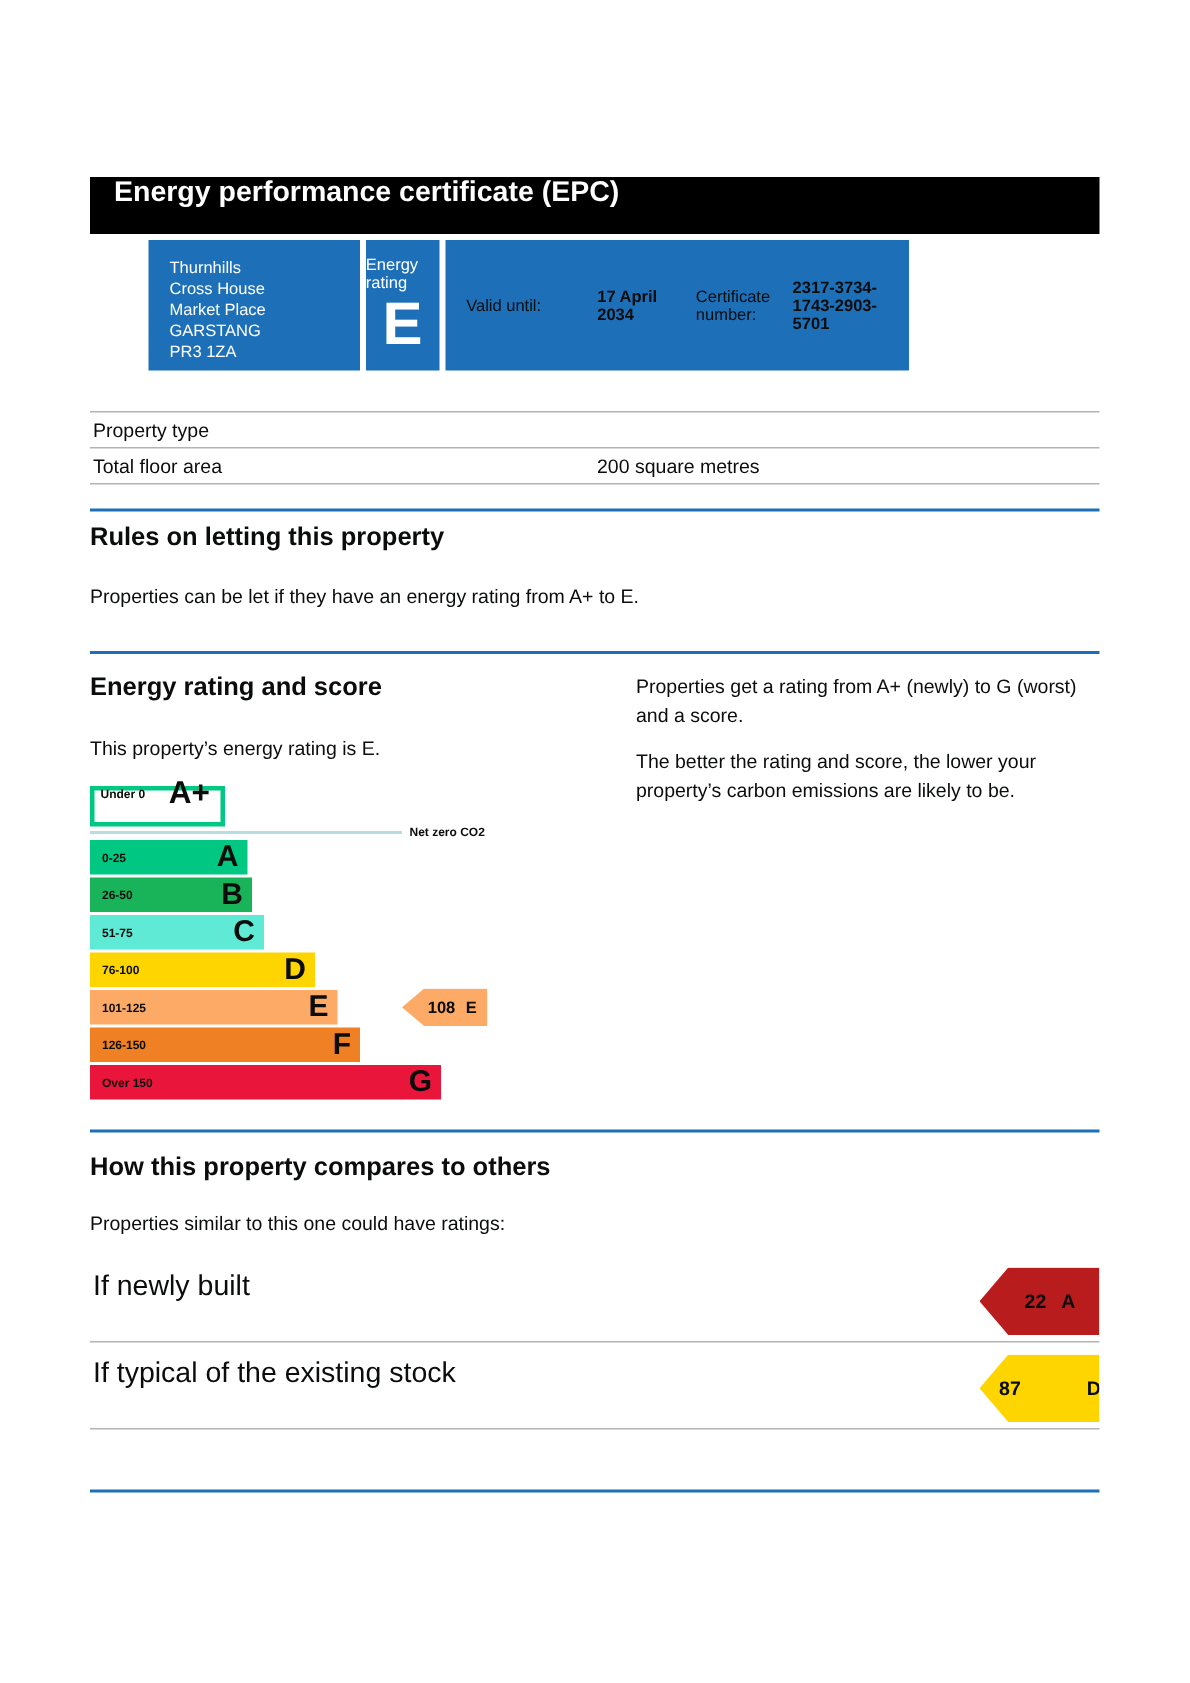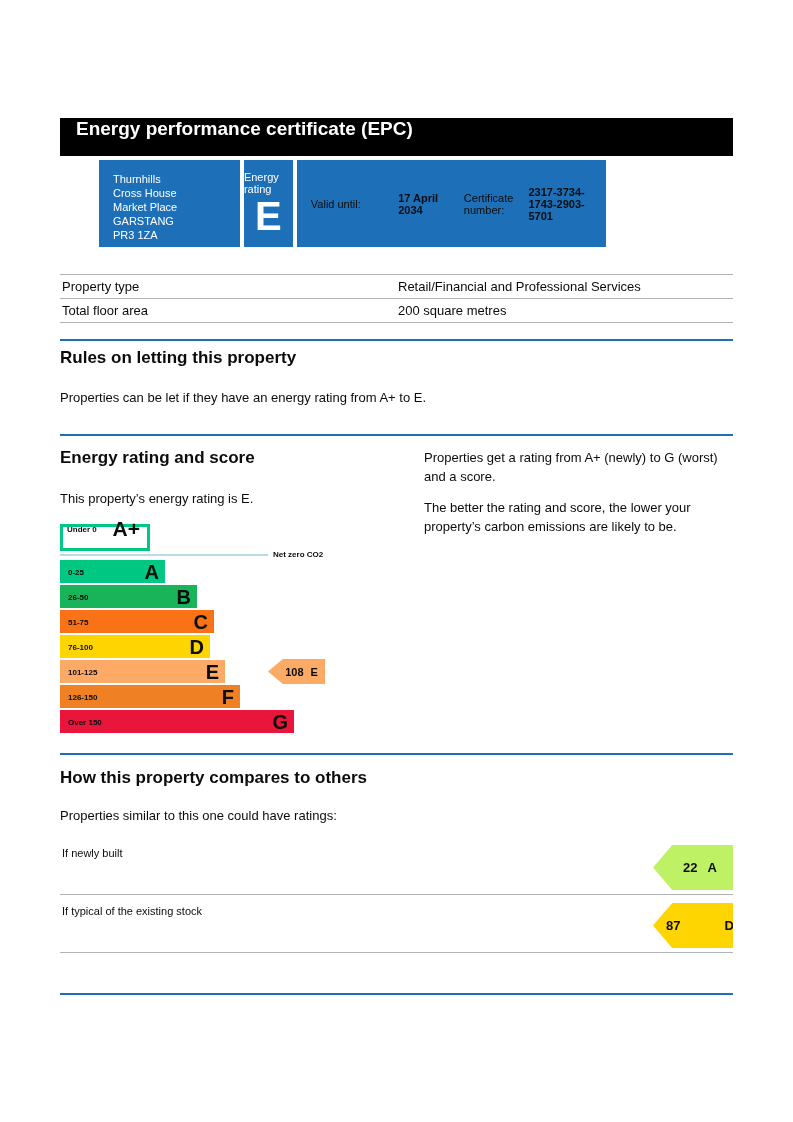"Retail/Financial and Professional" div.detail-value { html: <div>Retail/Financial and Professional Services</div> -> none }
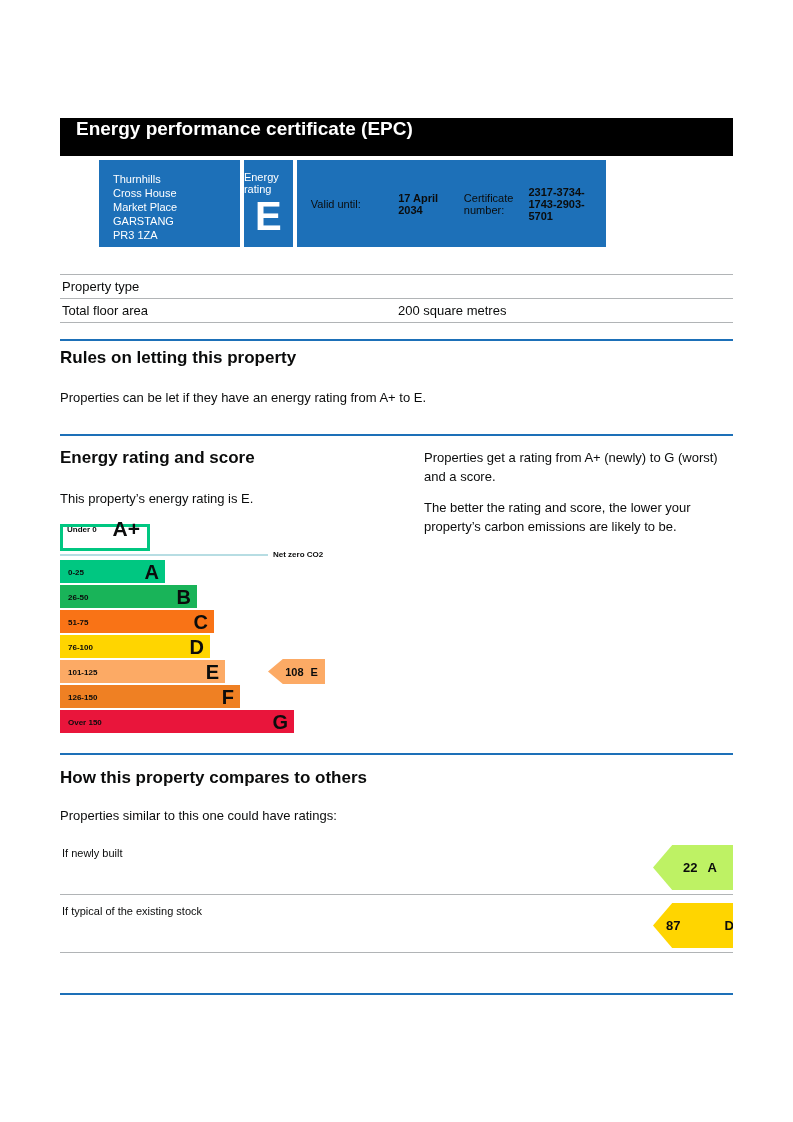"26-50" div.band-bar { width: 137px -> 108px }
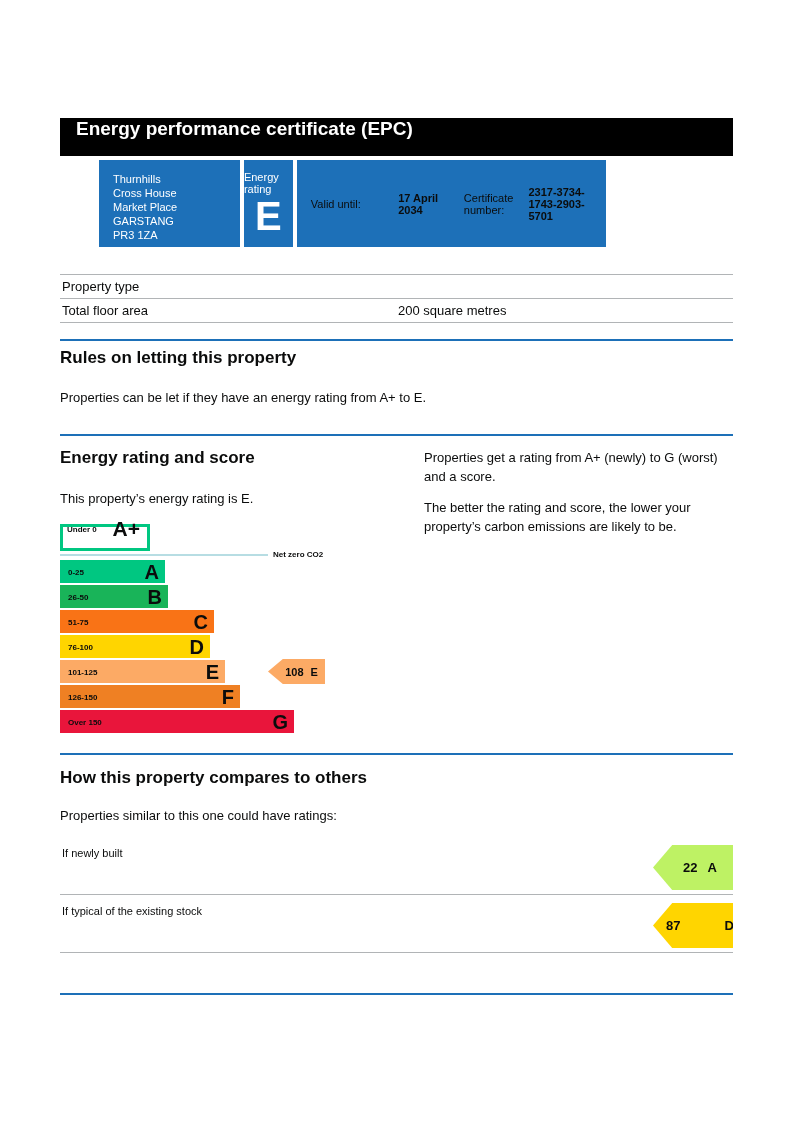"51-75" div.band-bar { background: #f97316 -> #5eead4; width: 154px -> 116px }
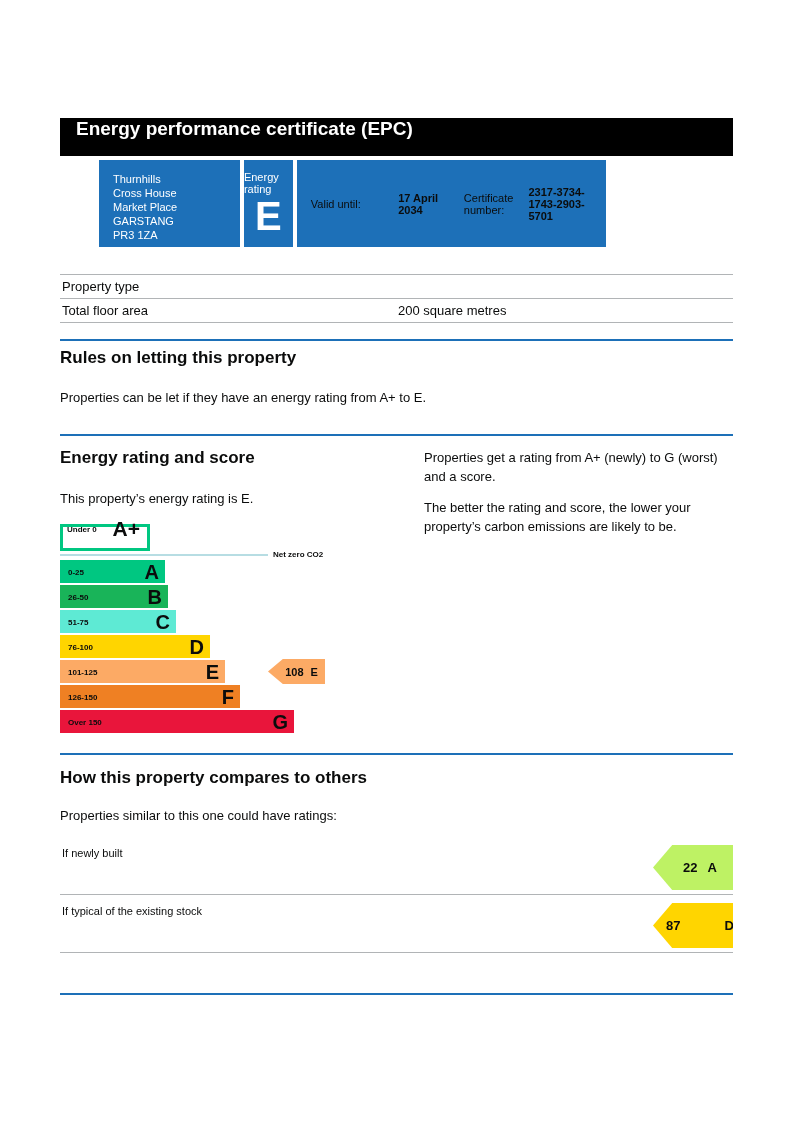"If newly built" .cmp-label { font-size: 11px -> 19px }
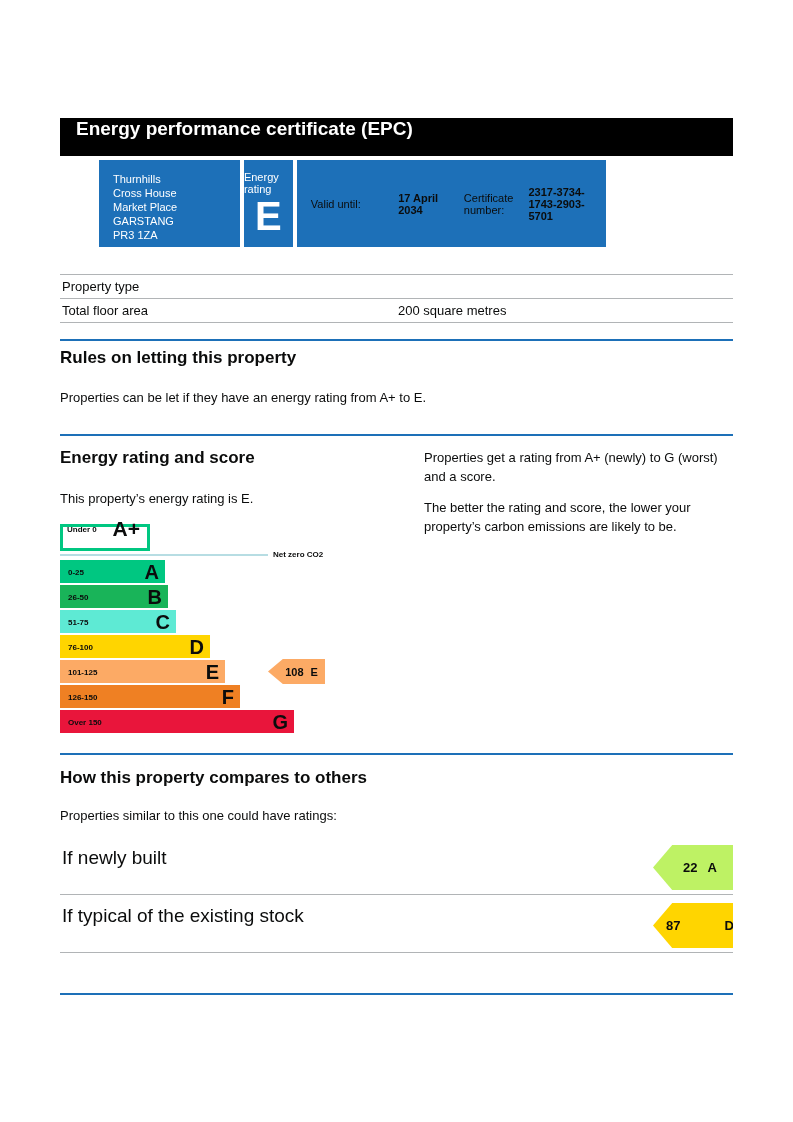"22" div.cmp-badge { background: #bef264 -> #b91c1c }
